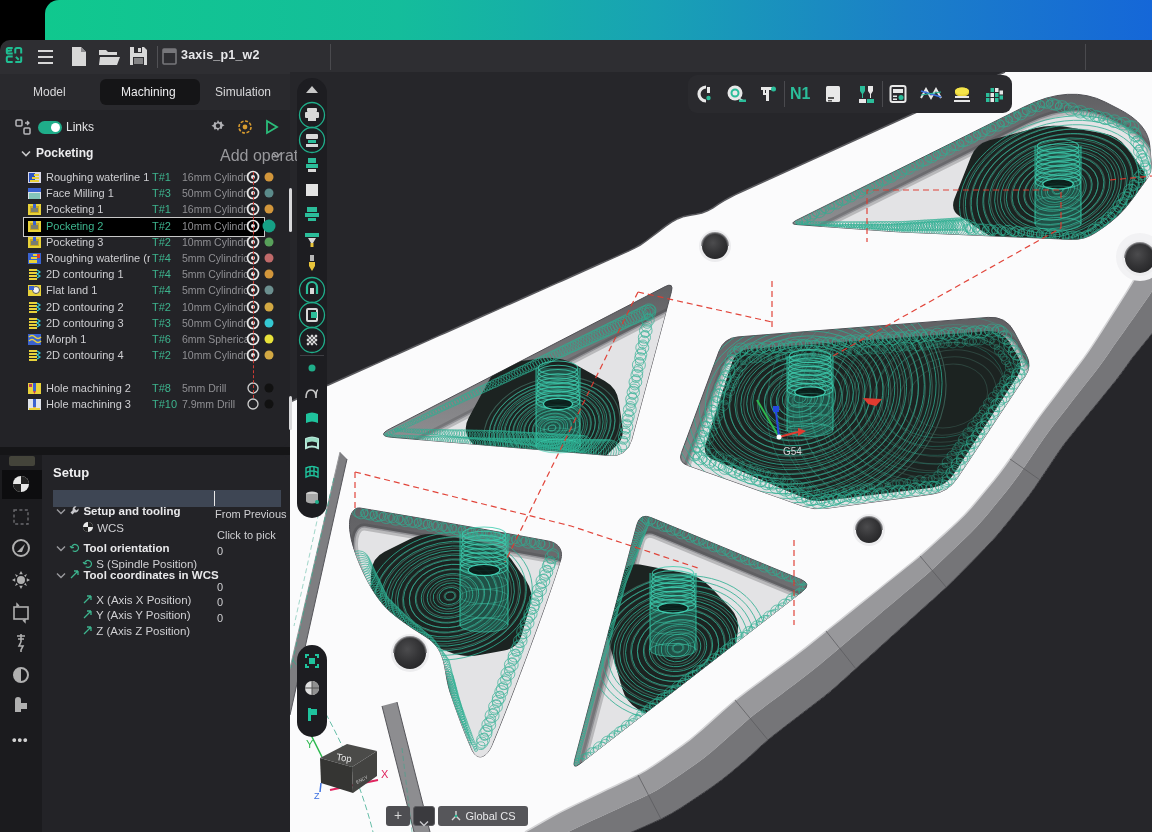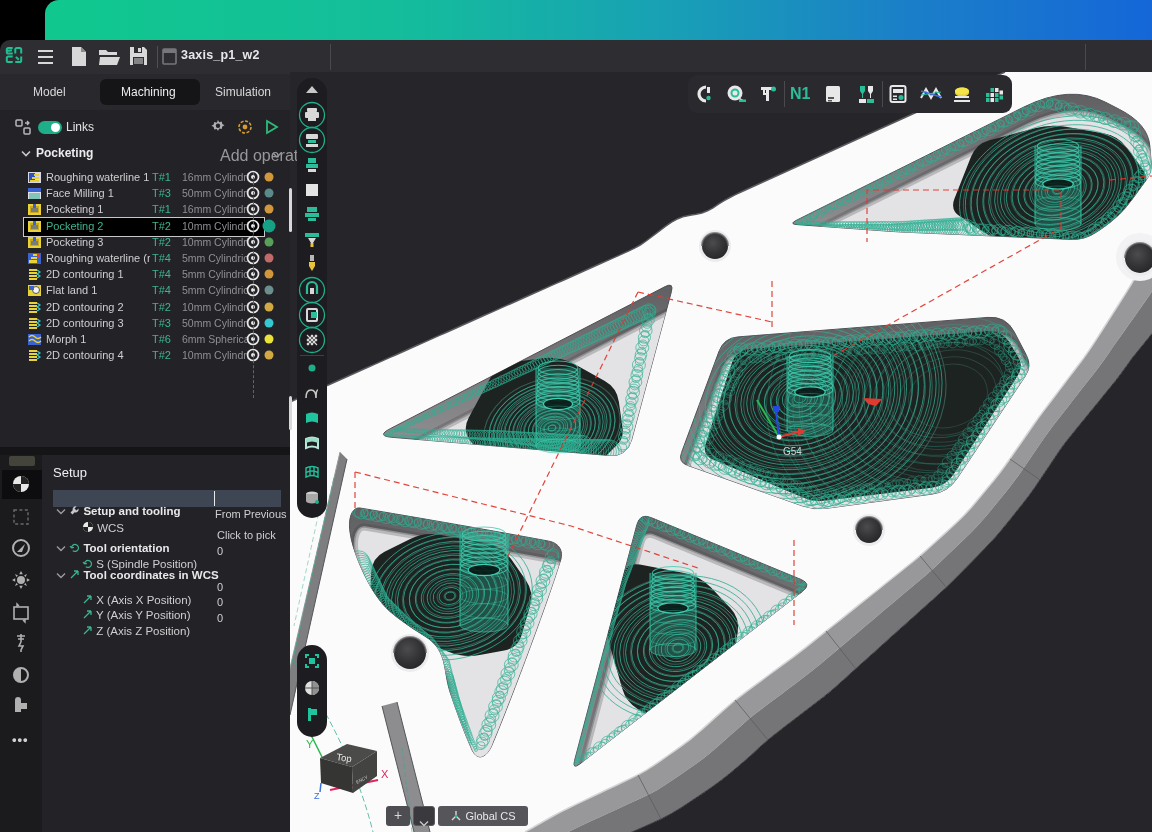"Hole machining 2" div.oprow { html: none -> <div> <span><svg> <rect></rect> <rect></rect> <path></path> <rect></rect> </svg></span> <span>Hole machining 2</span> <span>T#8</span> <span>5mm Drill</span> <svg> <circle></circle> </svg> <svg> <circle></circle> </svg> </div> }
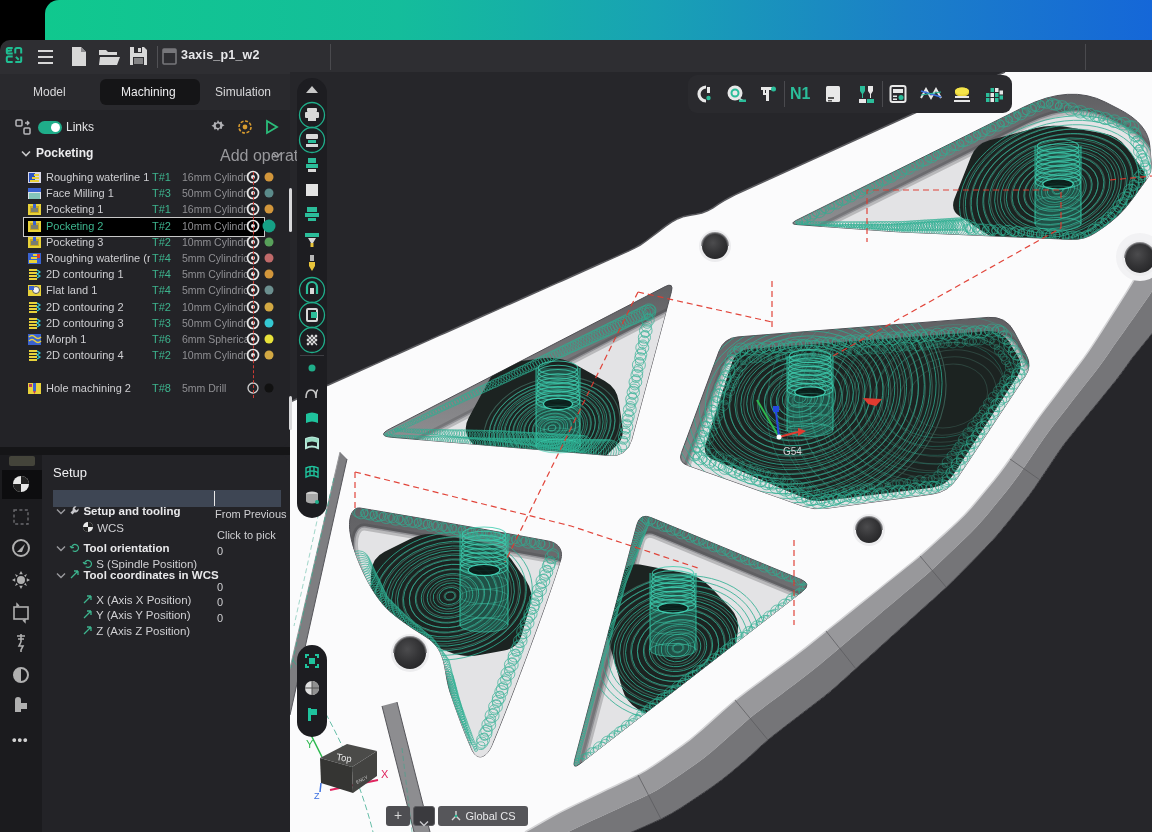"Hole machining 3" div.oprow { html: none -> <div> <span><svg> <rect></rect> <rect></rect> <path></path> <path></path> </svg></span> <span>Hole machining 3</span> <span>T#10</span> <span>7.9mm Drill</span> <svg> <circle></circle> </svg> <svg> <circle></circle> </svg> </div> }
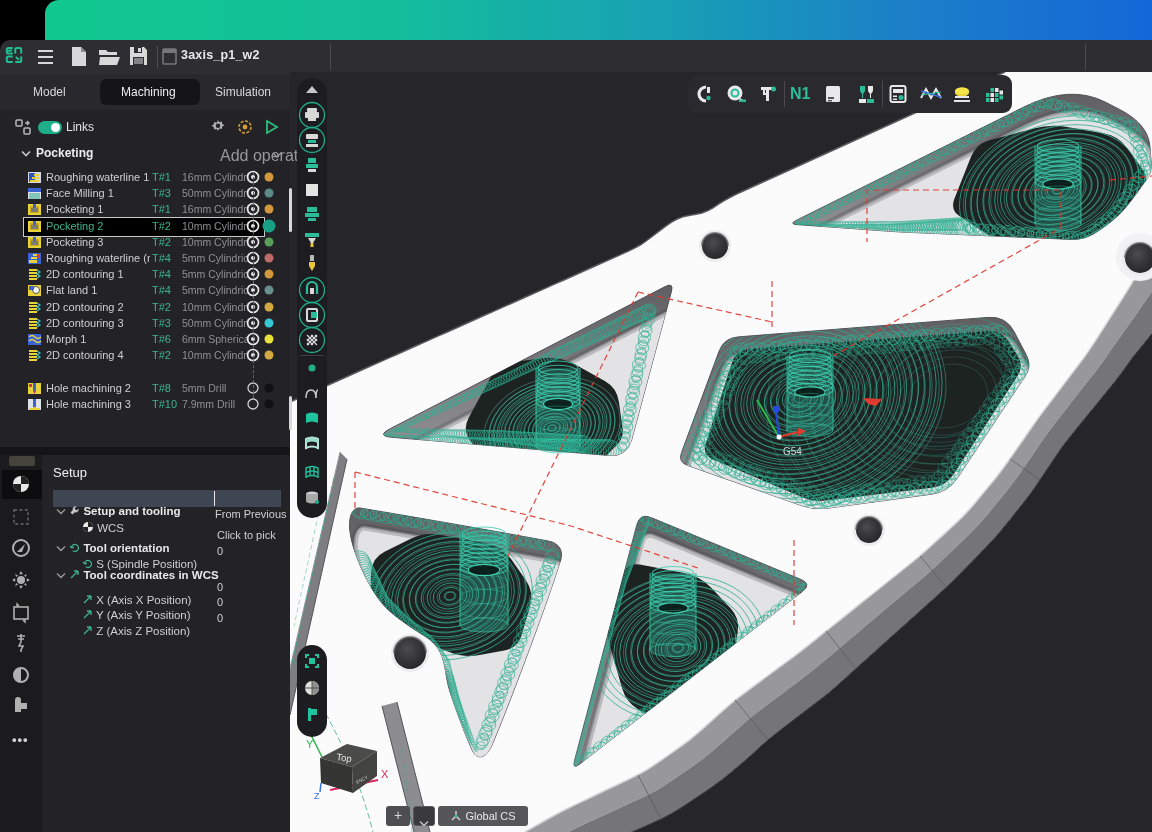"Setup" div.abs { font-weight: normal -> bold }
